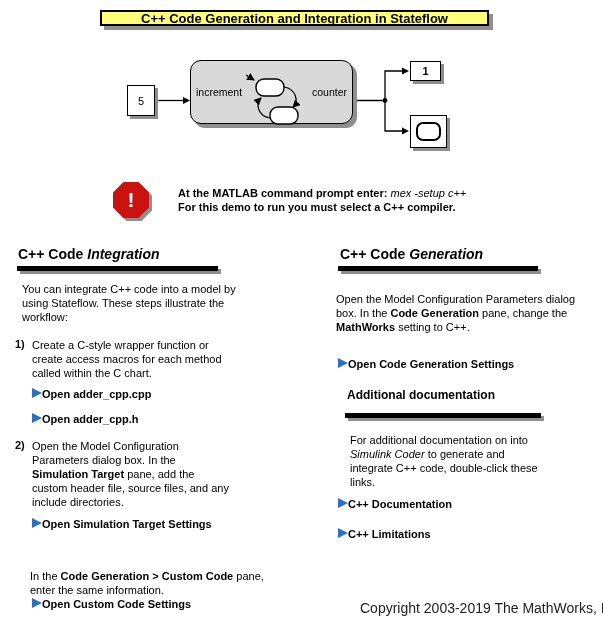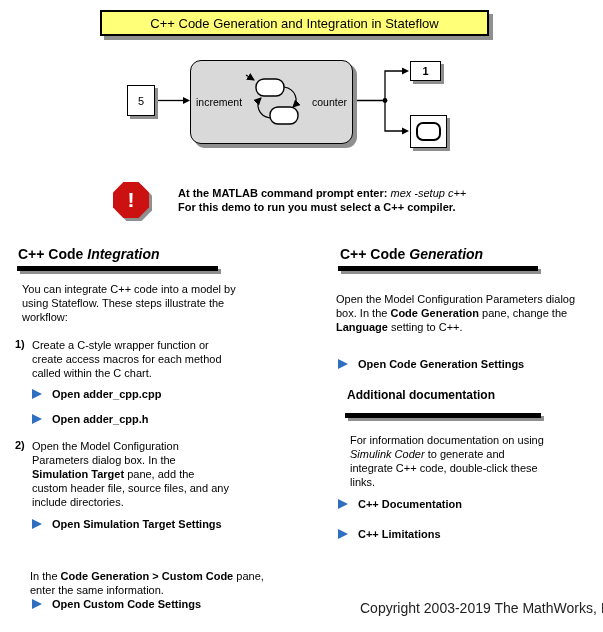"C++ Code Generation and Integration" .banner { font-weight: normal -> bold; height: 26px -> 16px }
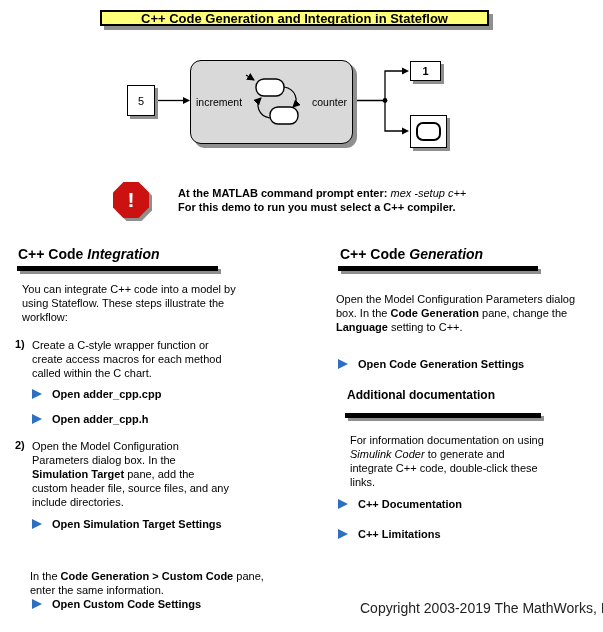"increment" .chart { height: 84px -> 64px }
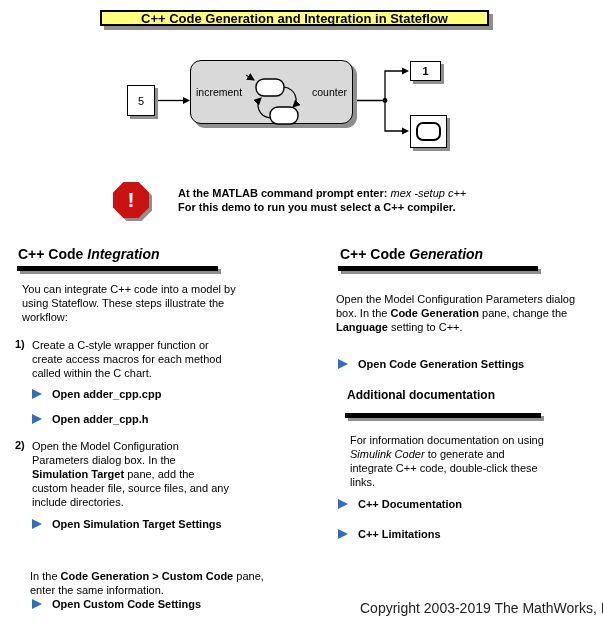"Language" b { text: Language -> MathWorks }
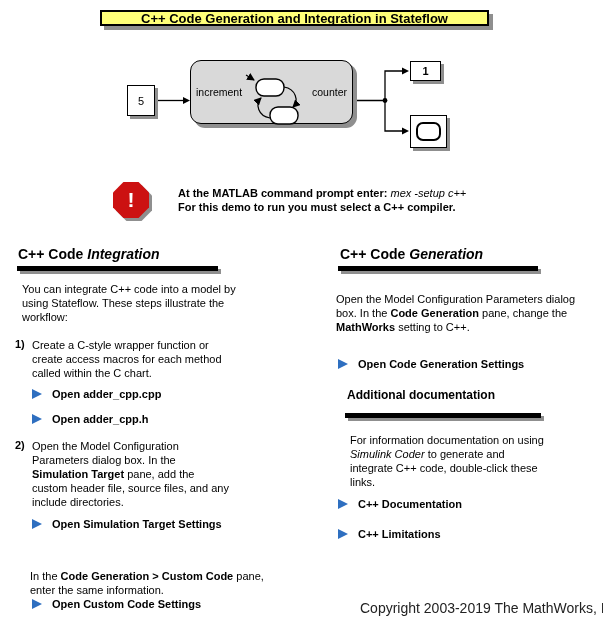"Open Code Generation Settings" .link-row { align-items: center -> none; gap: 10px -> none }
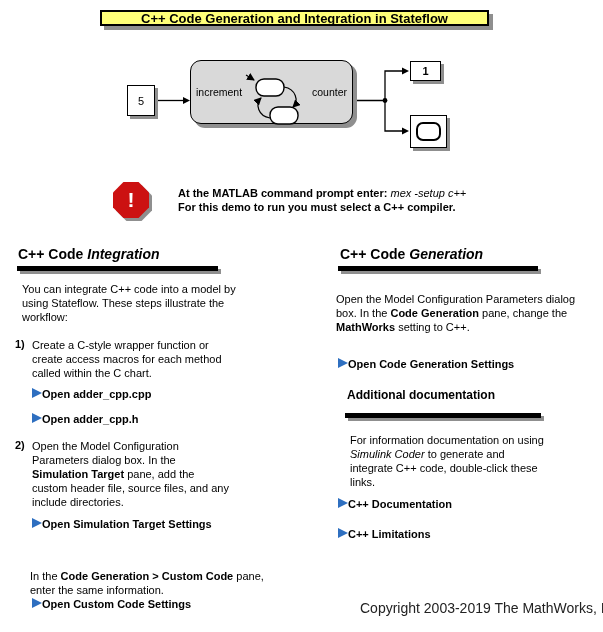"For information documentation on using" span { text: information documentation on using -> additional documentation on into }
